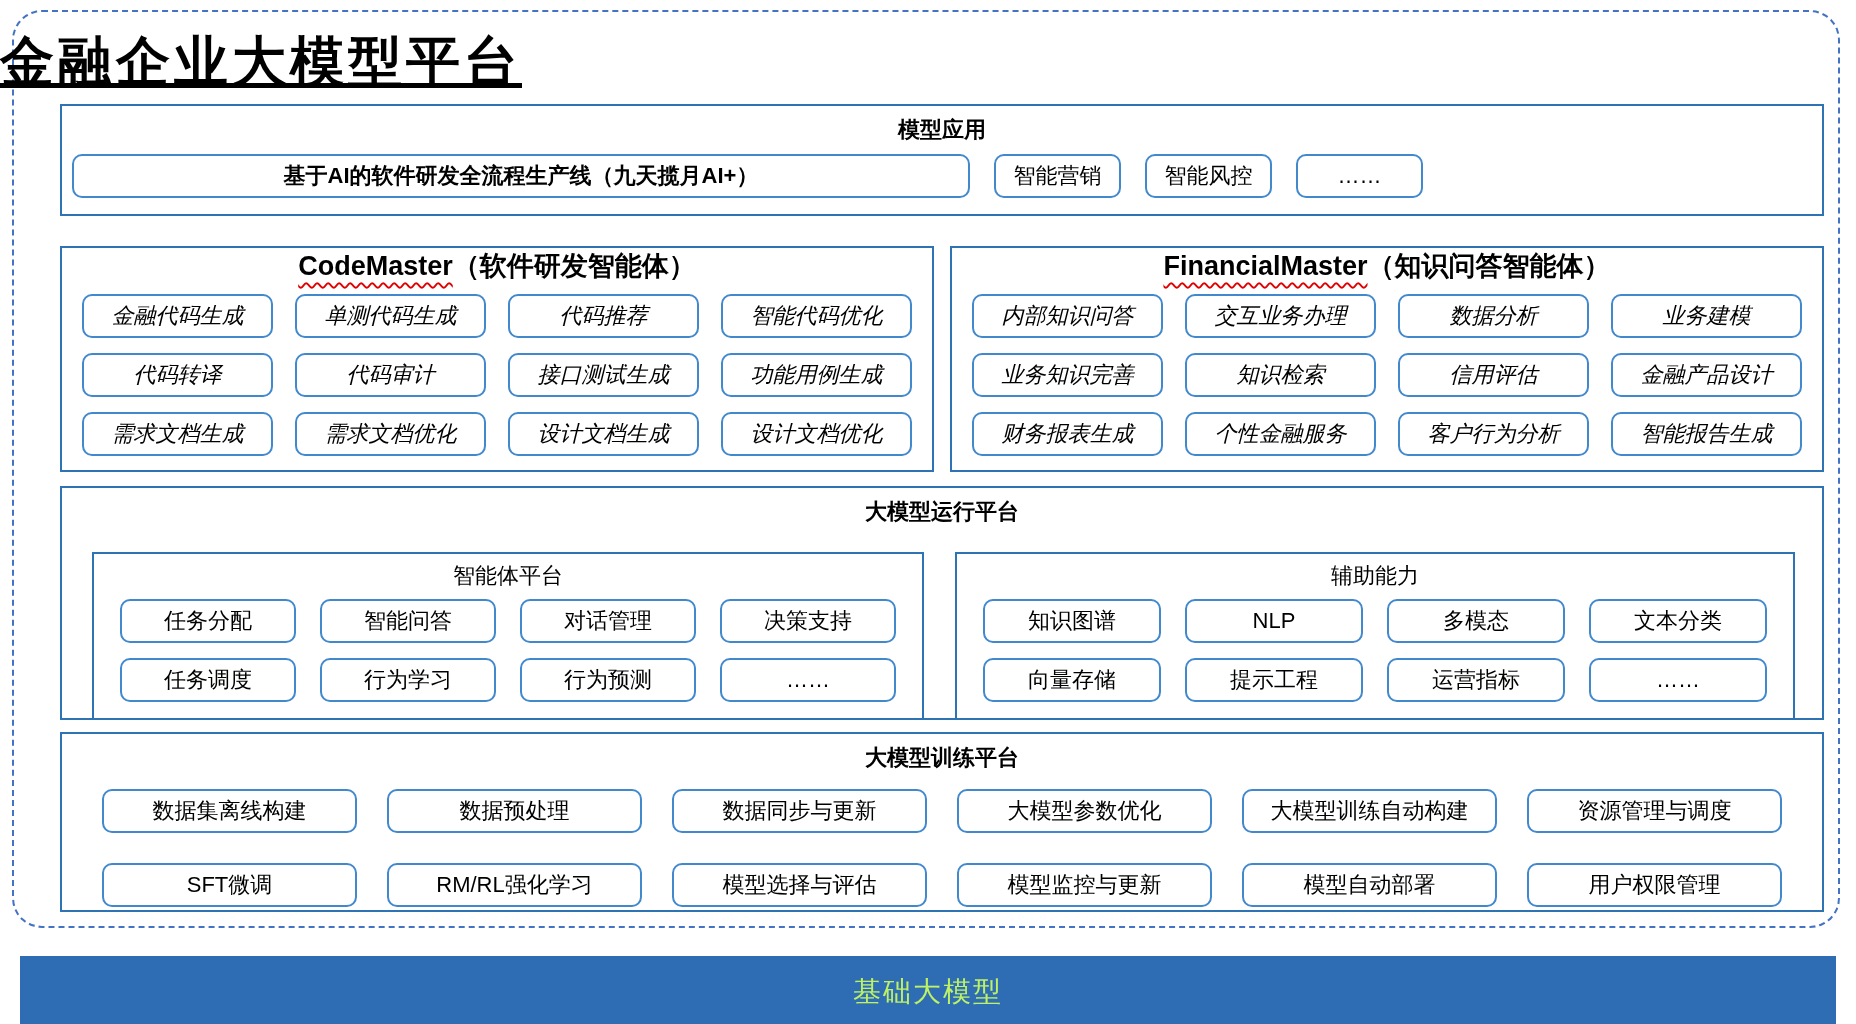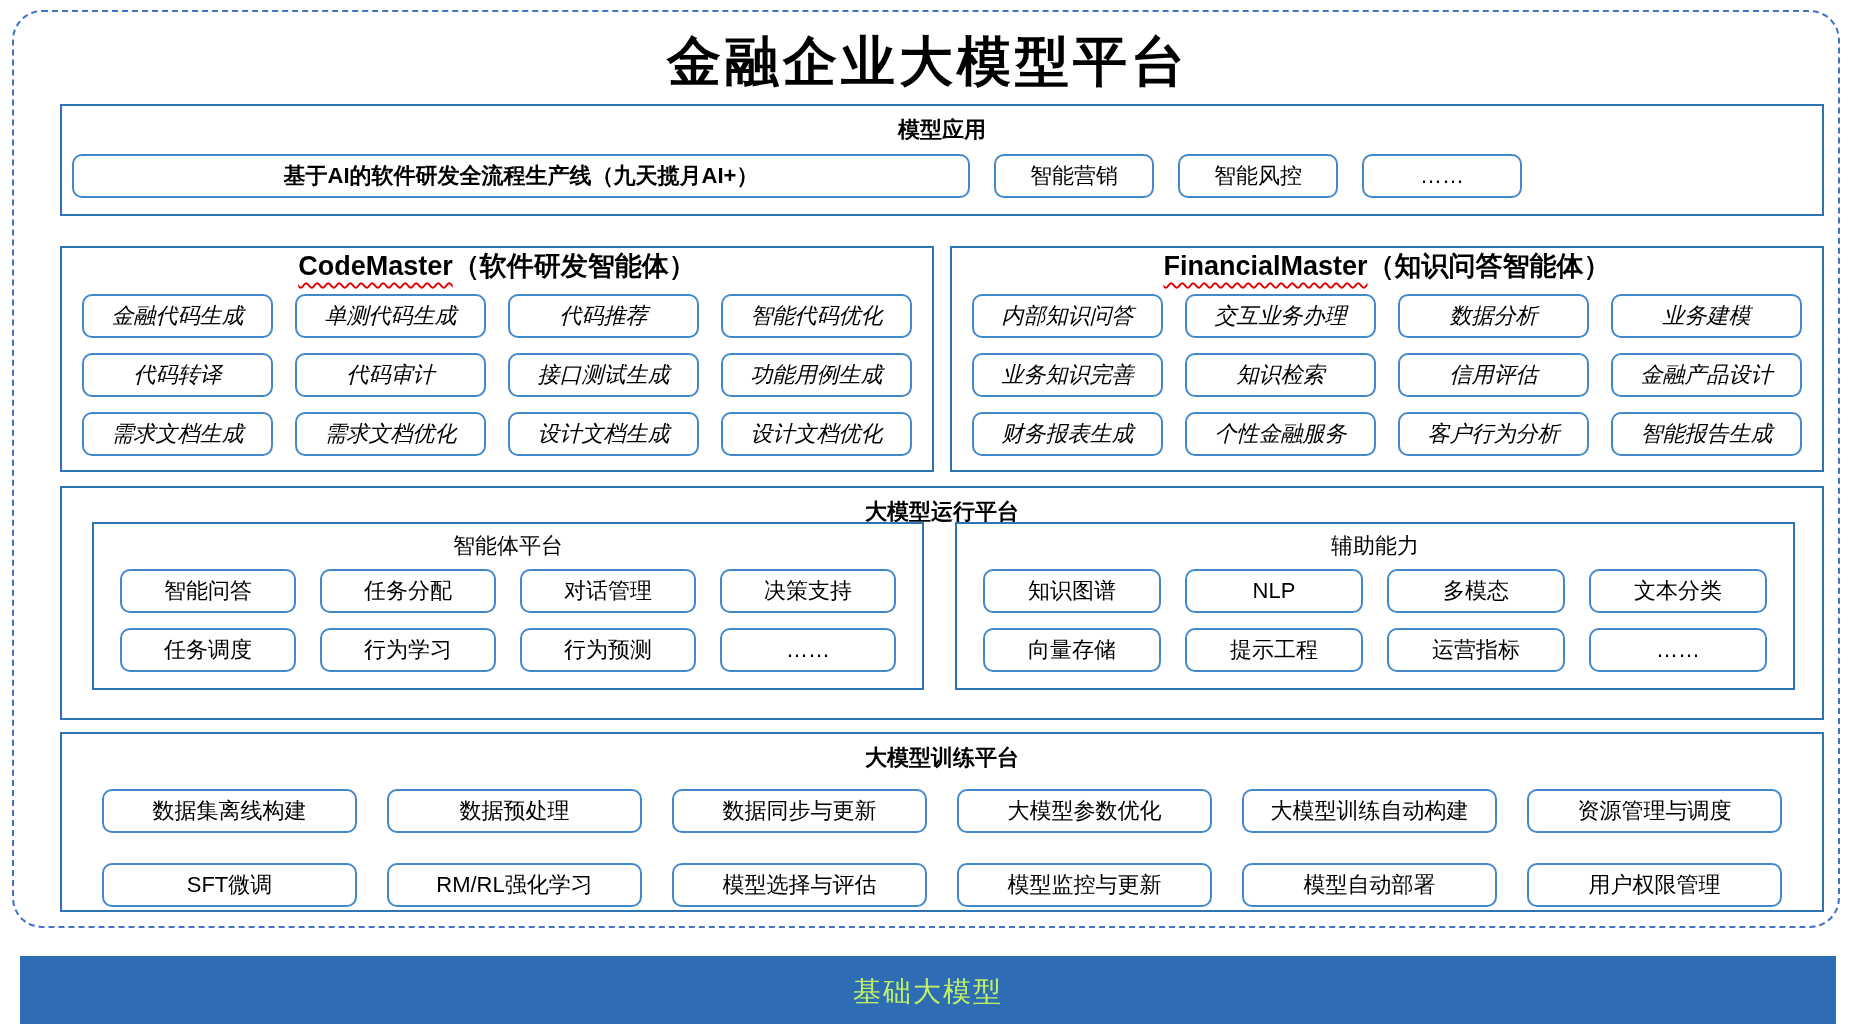"金融企业大模型平台" .main-title { text-align: center -> none; text-decoration: none -> underline }
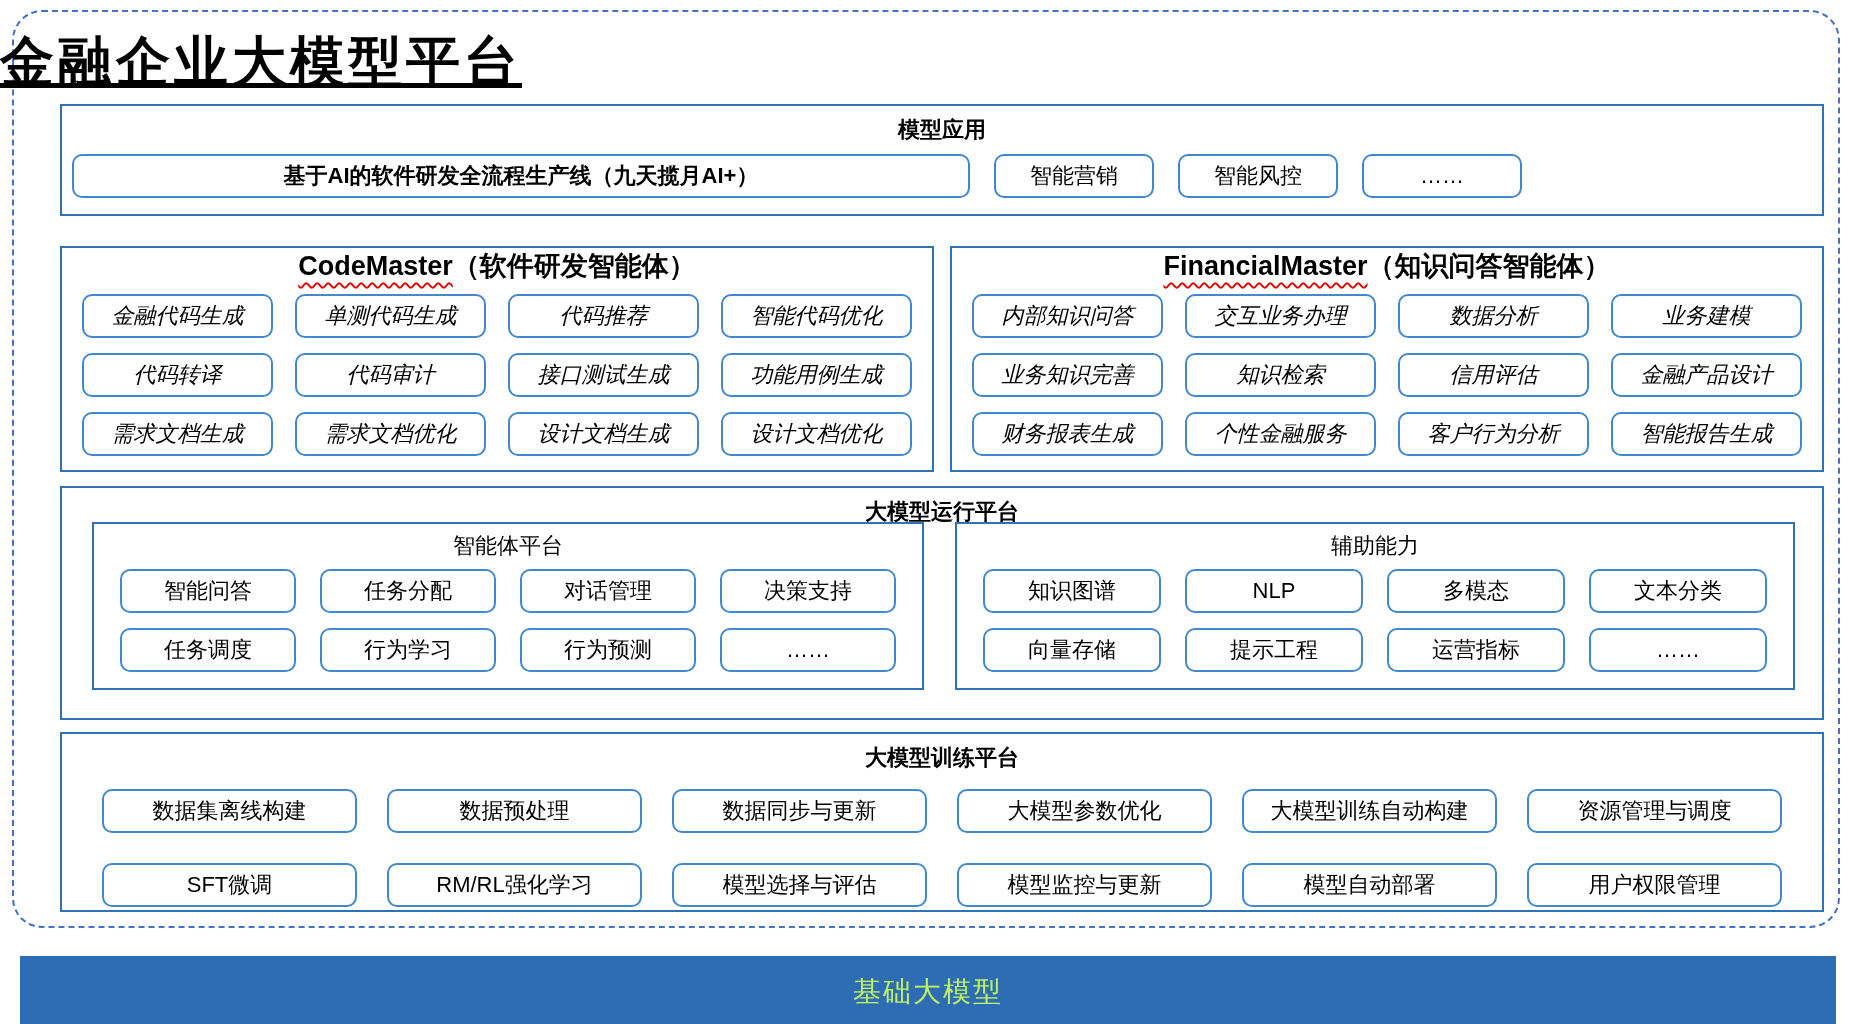"智能营销" .sec1-small { width: 160px -> 127px }
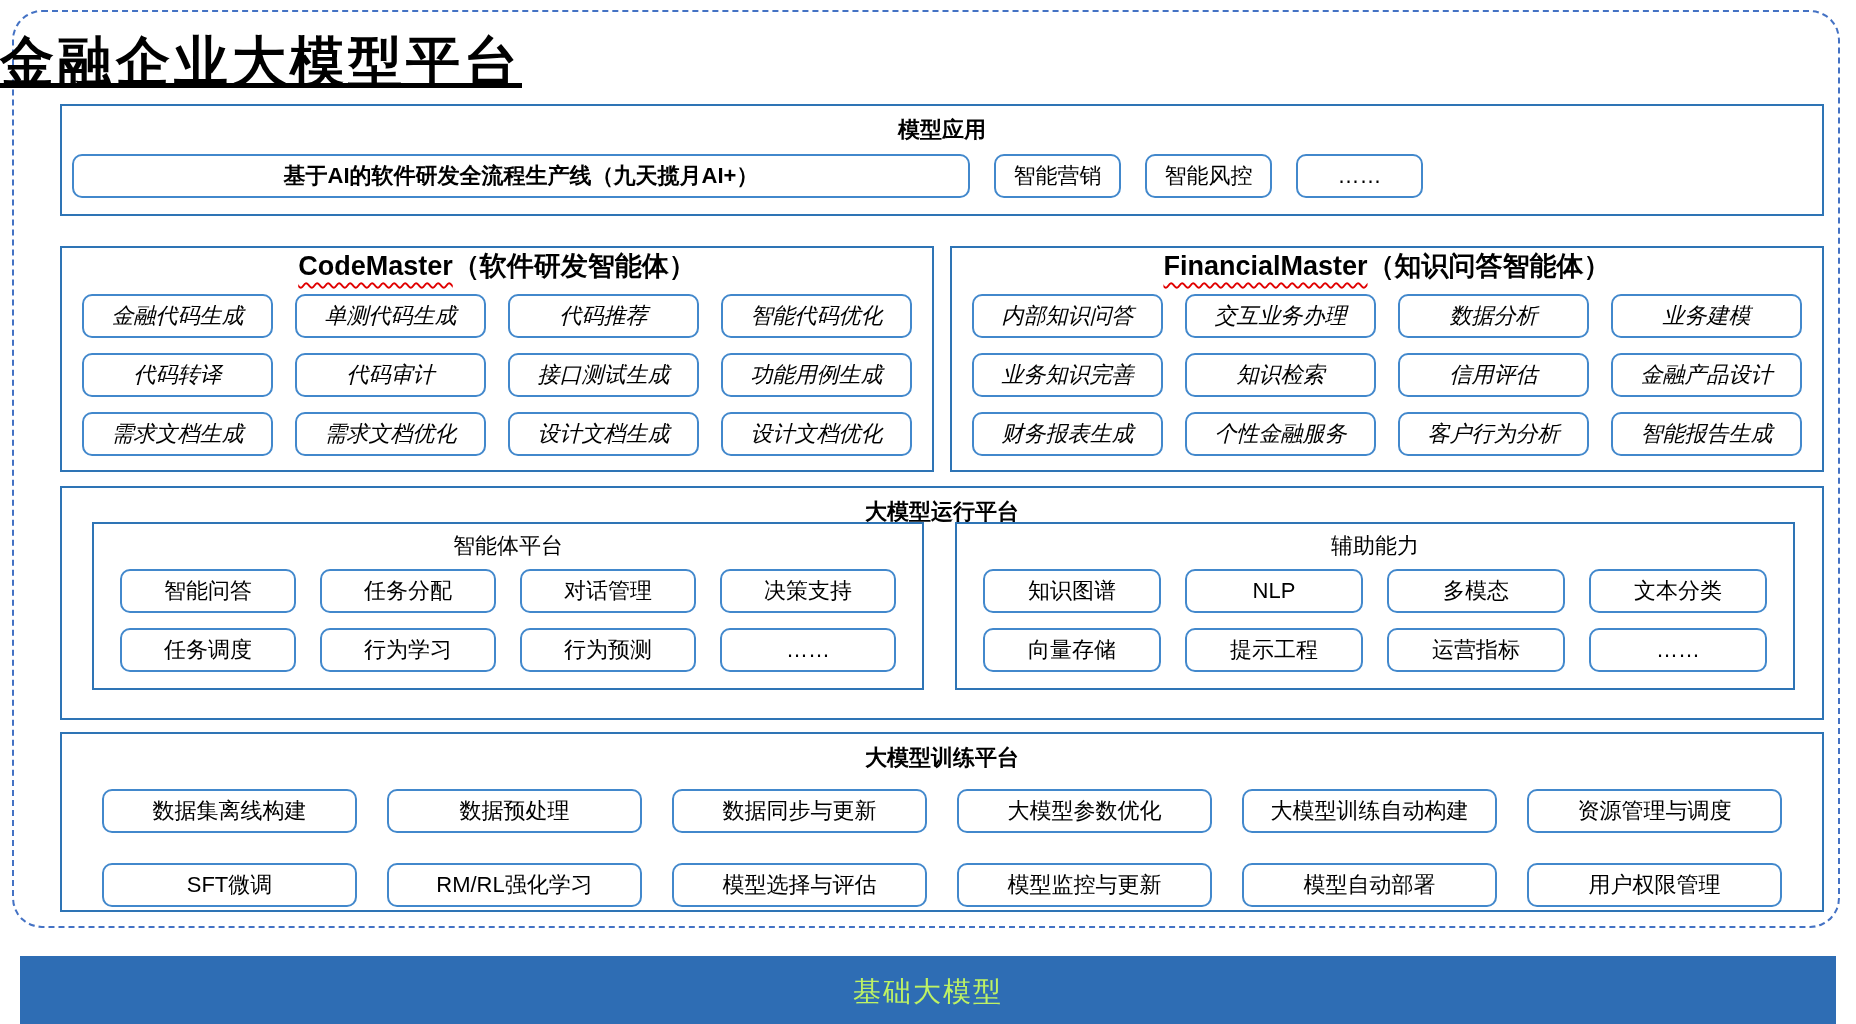"智能体平台" .subbox { top: 34px -> 64px }
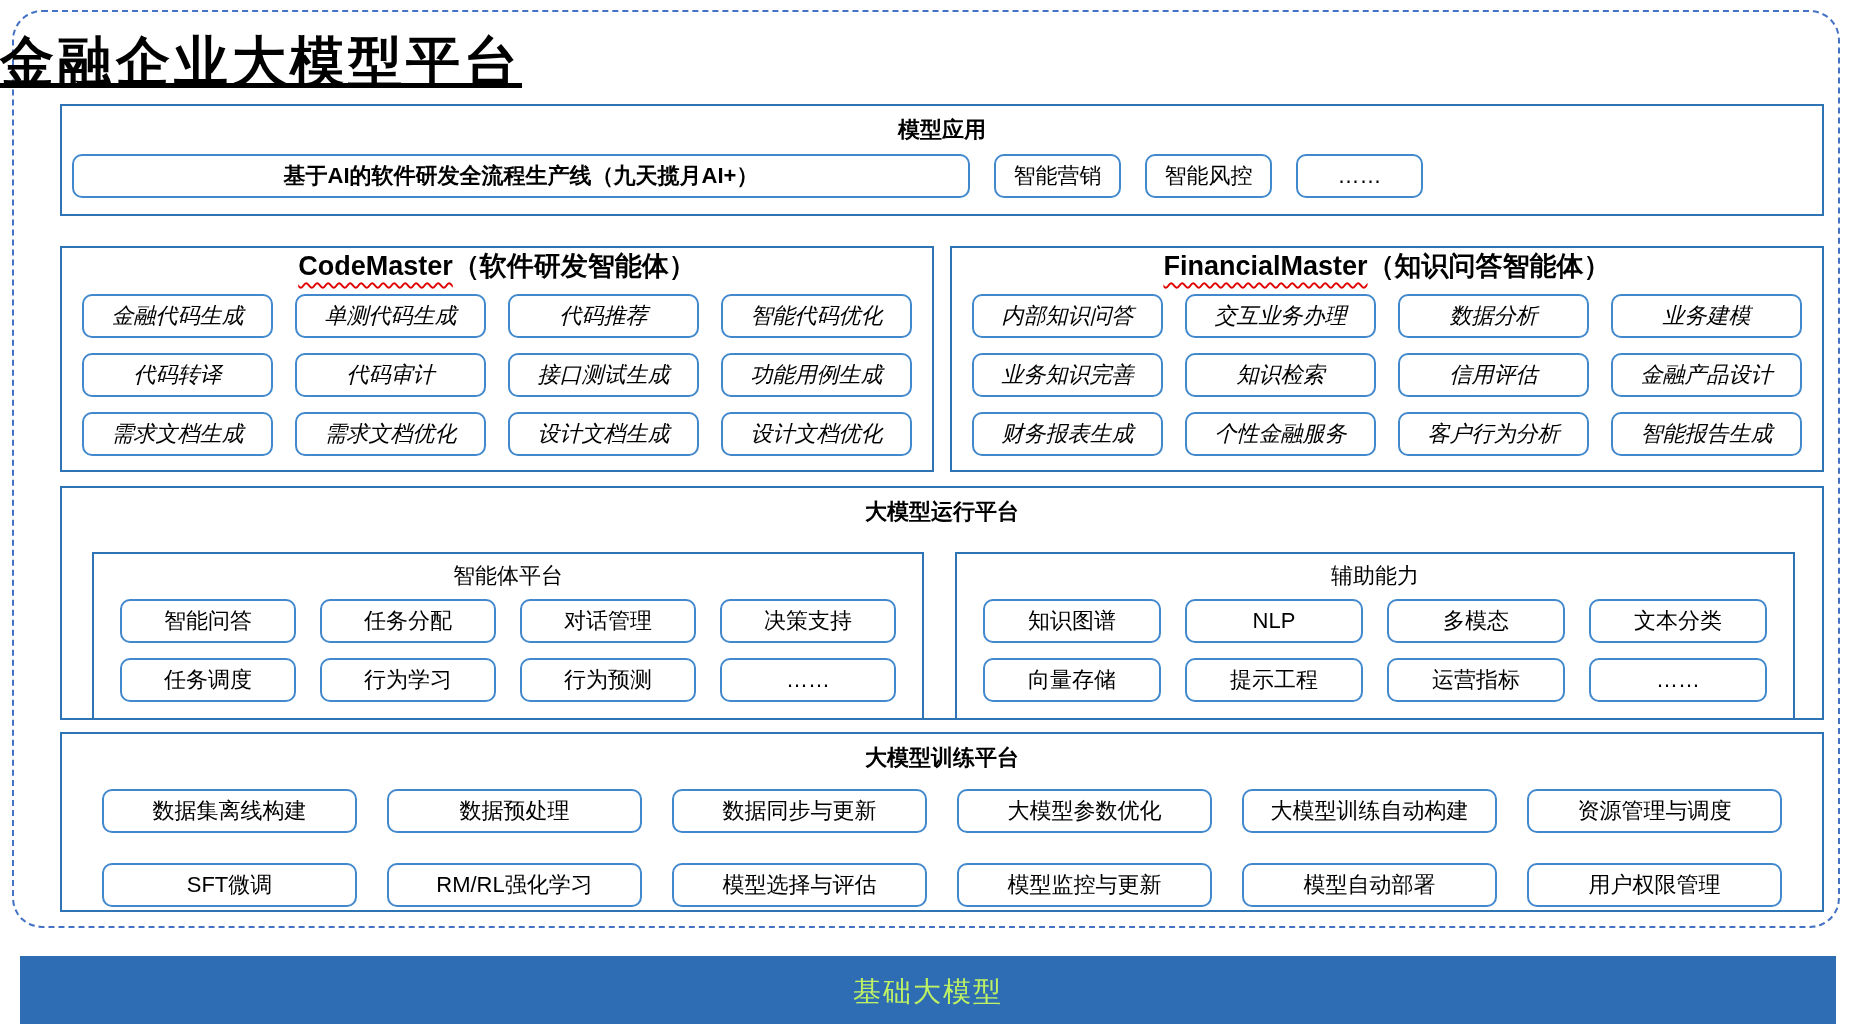"智能问答" div.pill { order: before "任务分配" -> after "任务分配" }
